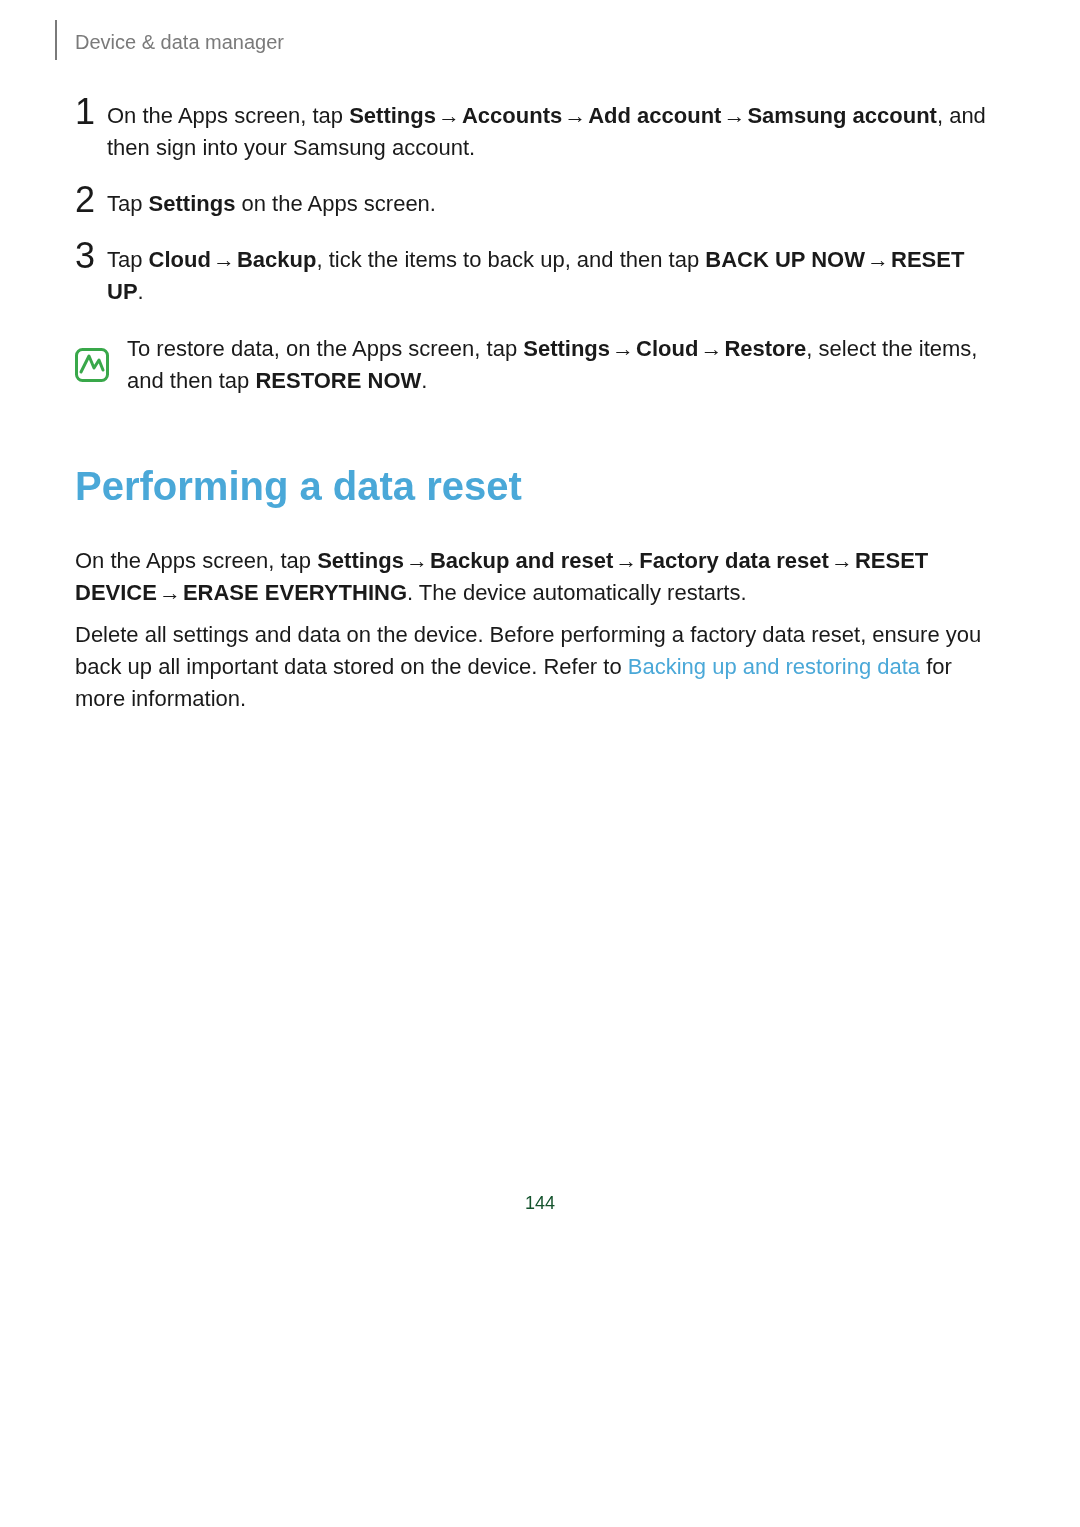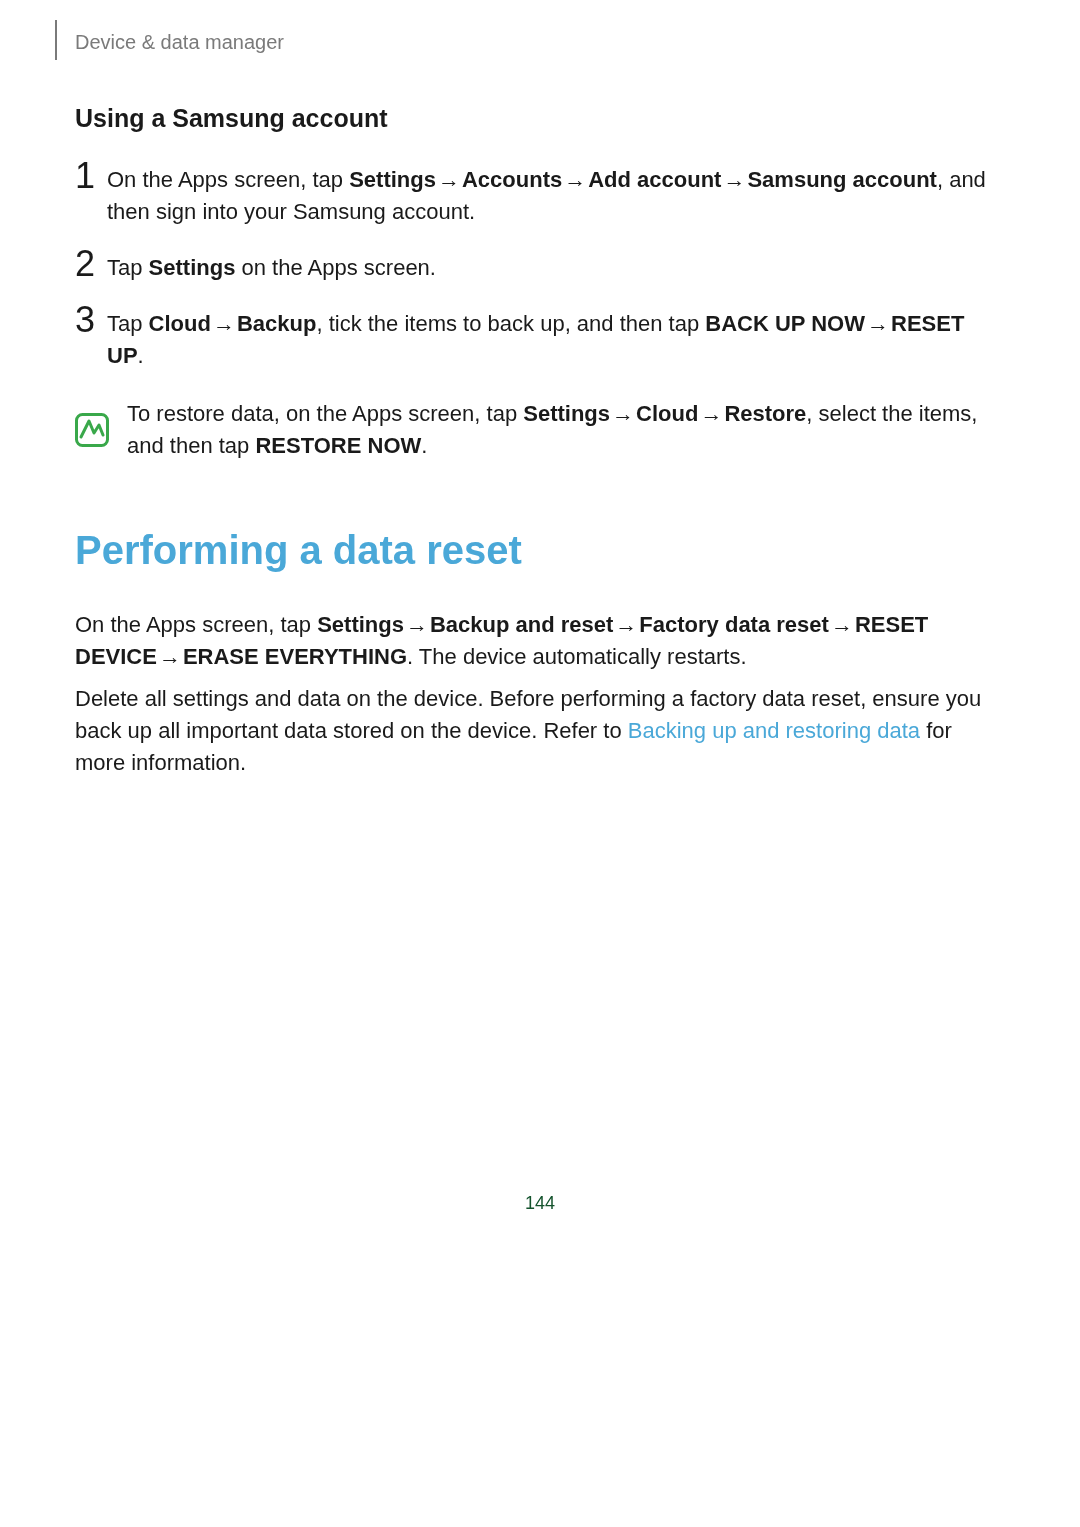"Using a Samsung account" div.subheading { html: <div>Using a Samsung account</div> -> none }
